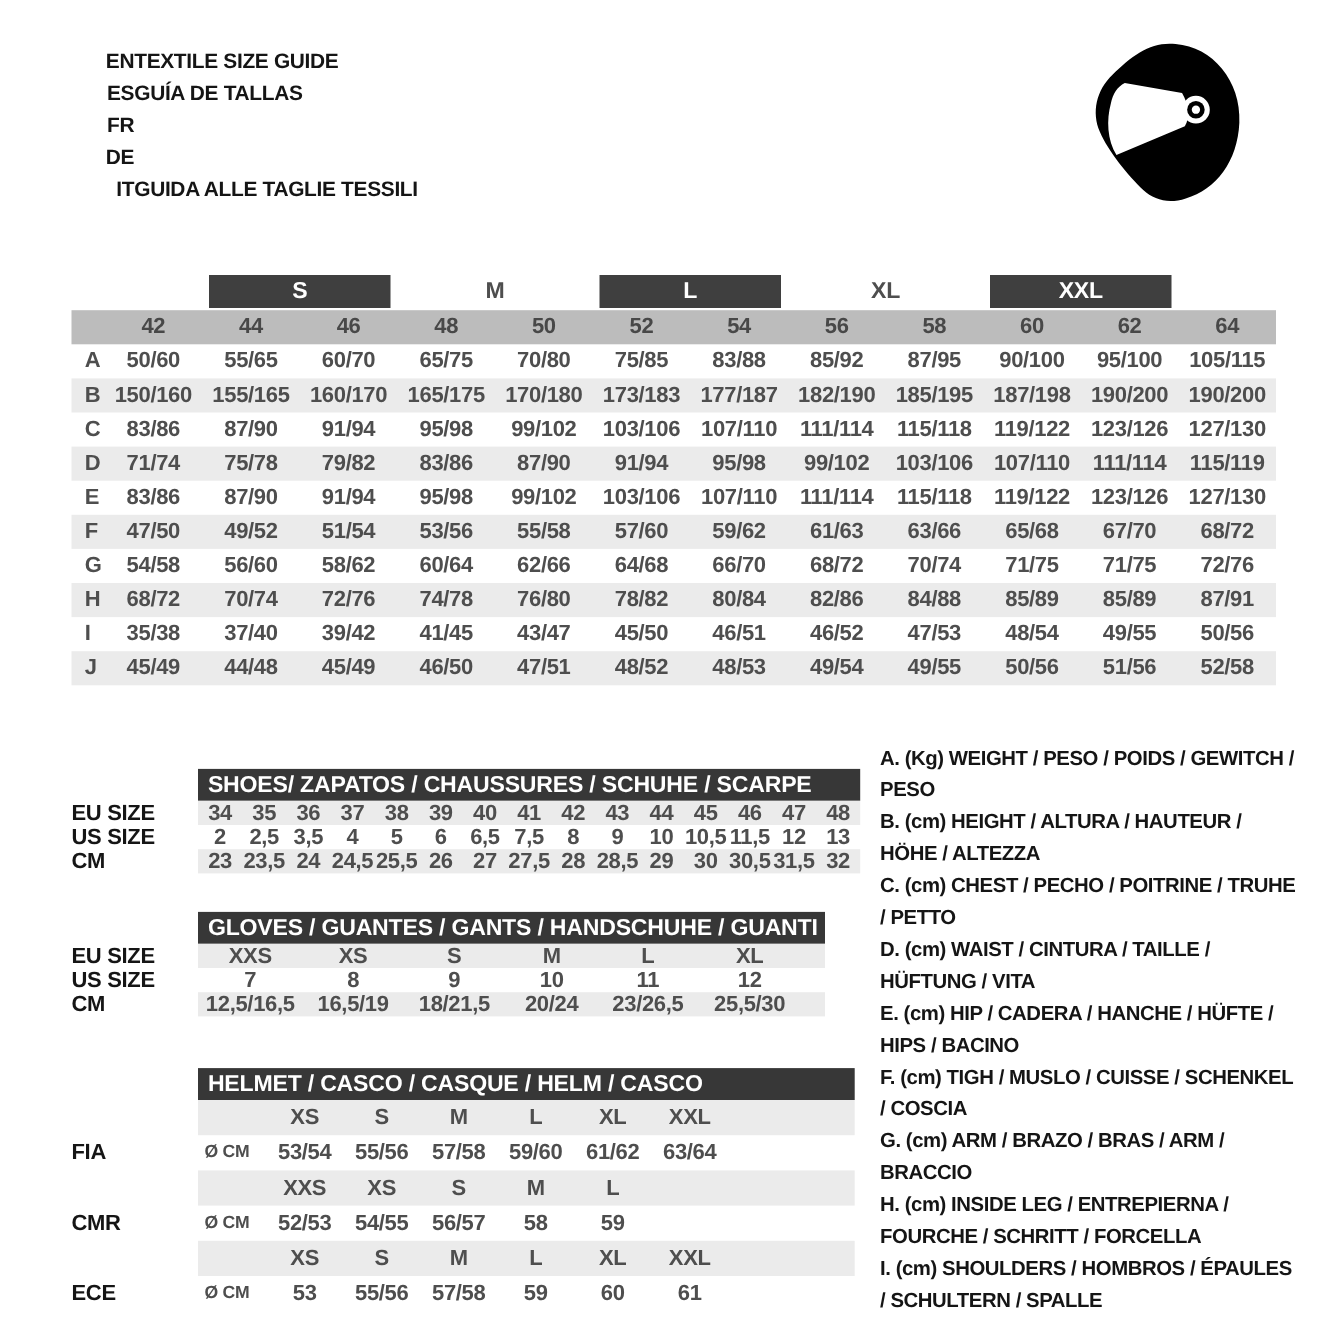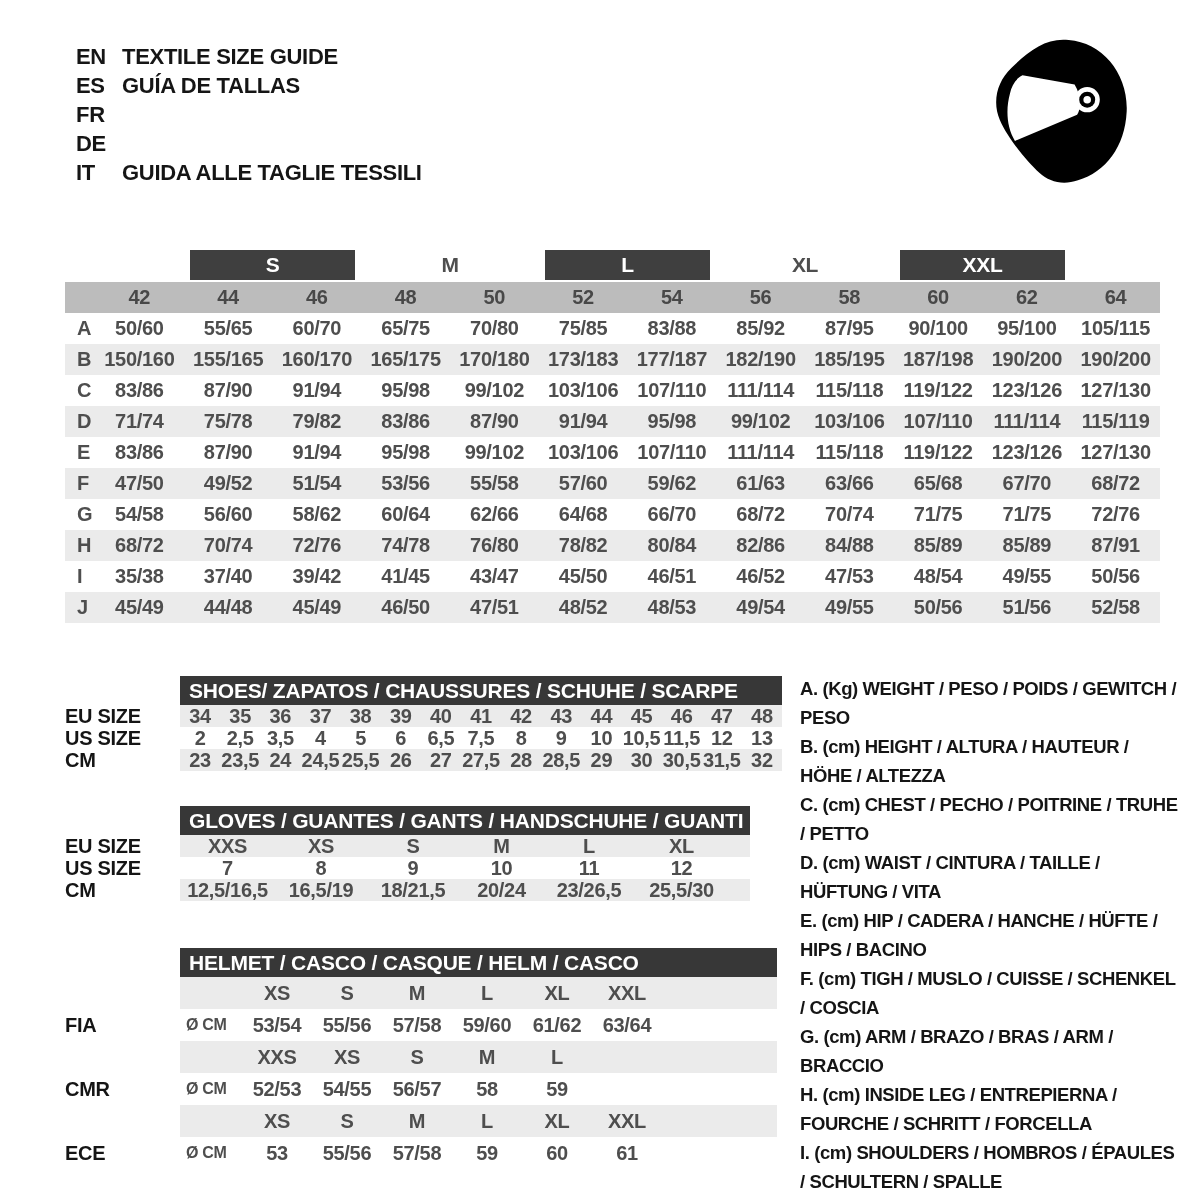"EN" .lang-row { font-size: 22px -> 19px; text-align: none -> right }
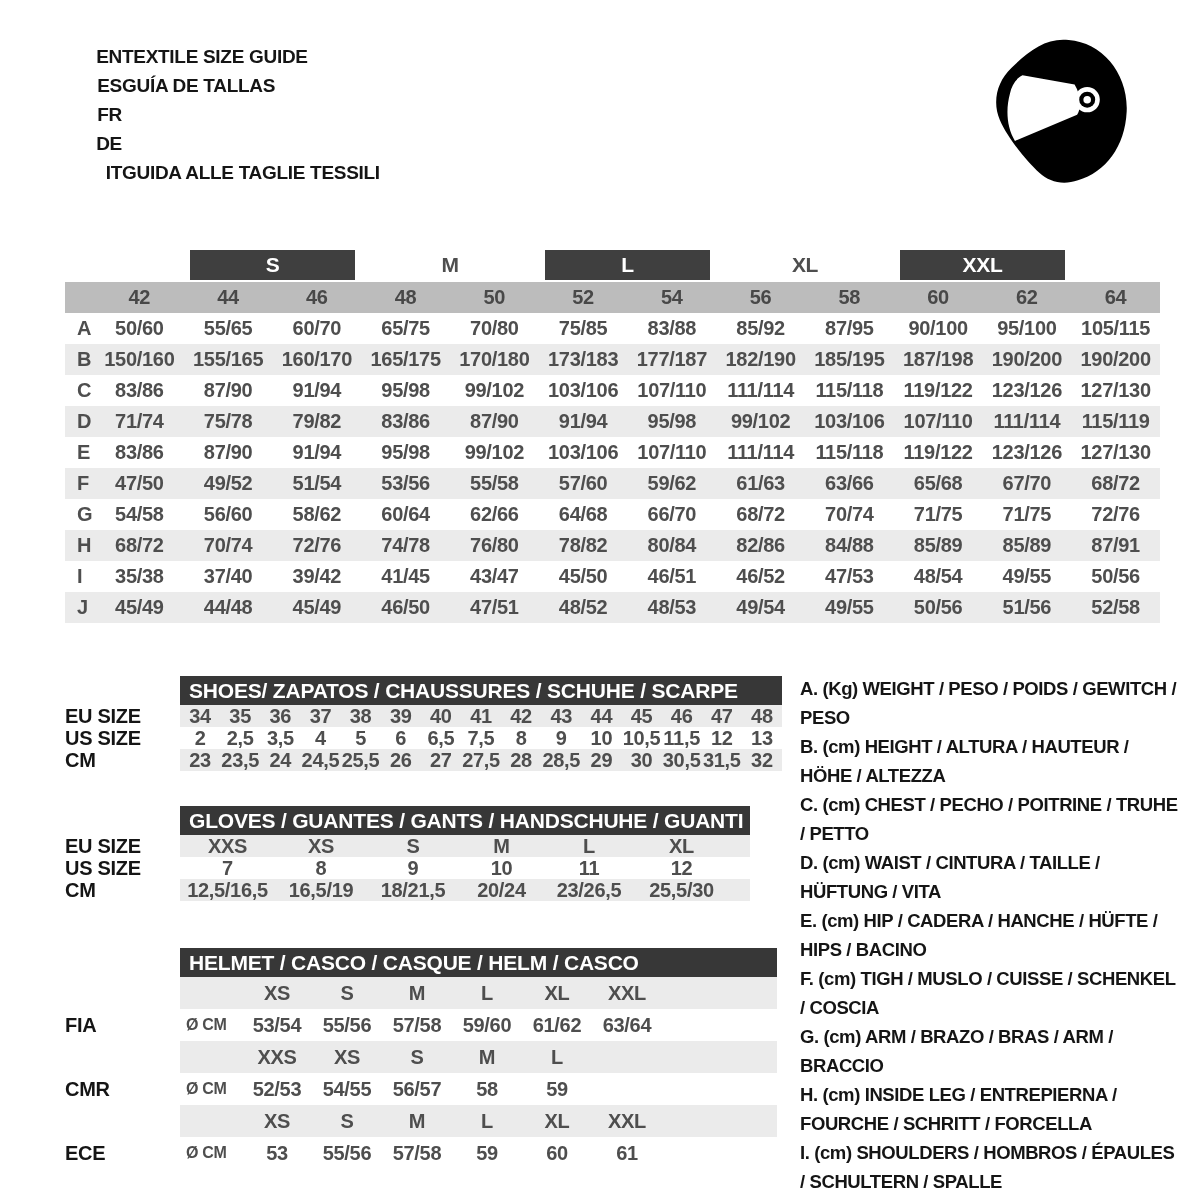"SHOES/ ZAPATOS / CHAUSSURES /" .block { margin-top: none -> 23px }
